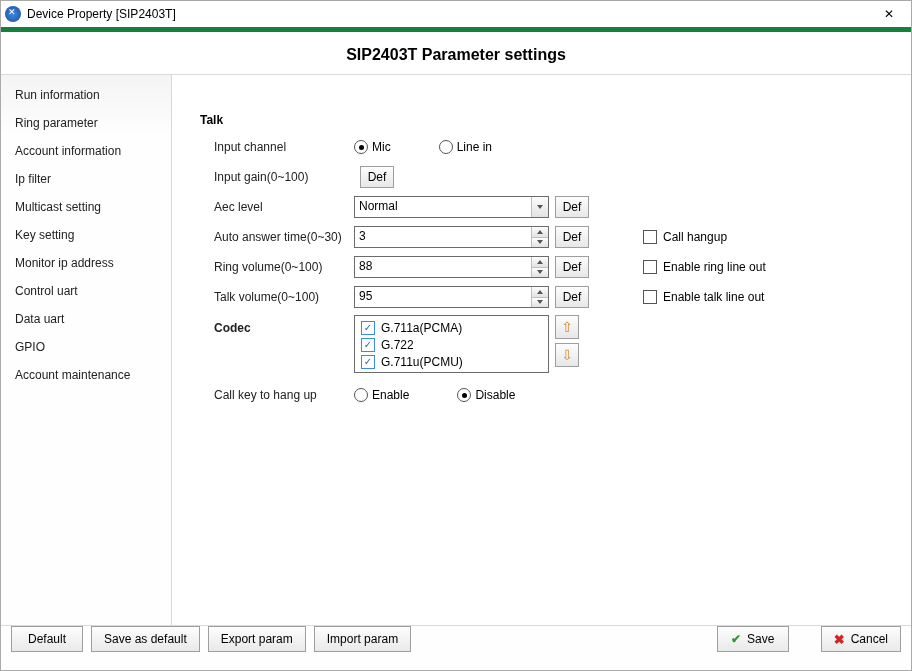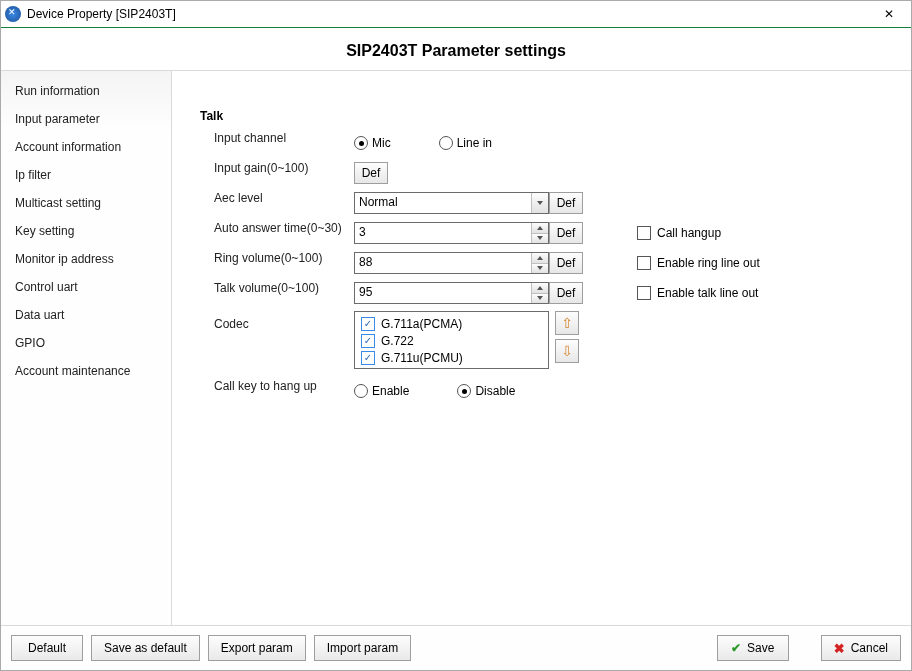"Device Property [SIP2403T]" .titlebar { border-bottom: 1px solid #15803d -> 5px solid #15803d }
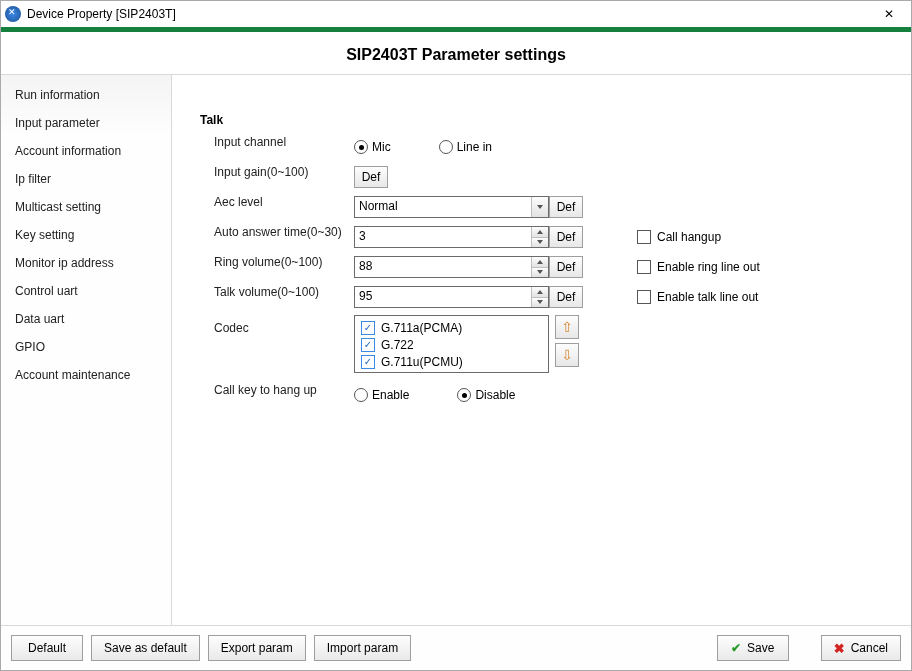"Input parameter" span { text: Input -> Ring }
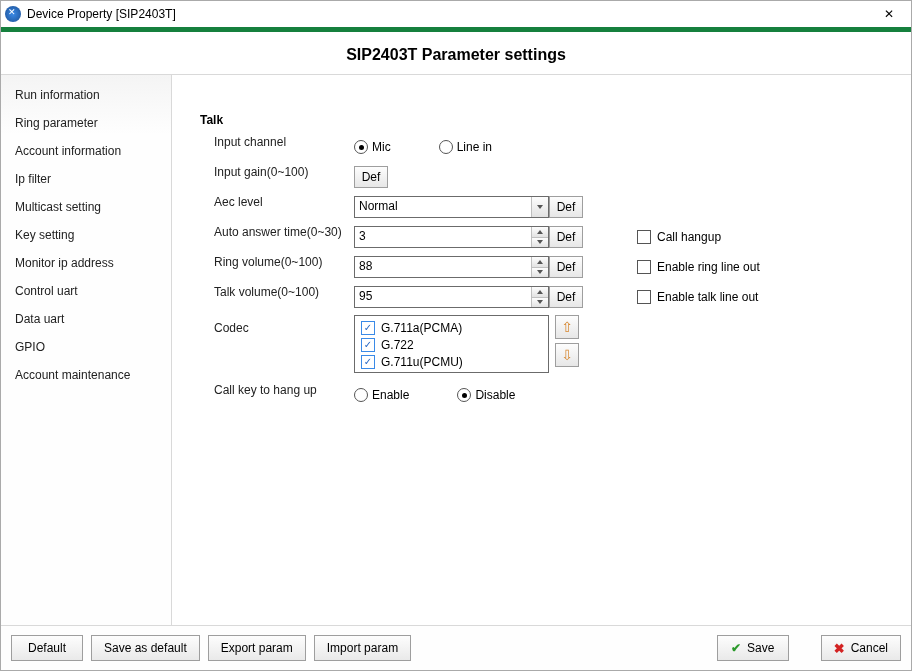"Input channel" .form-row { align-items: none -> center }
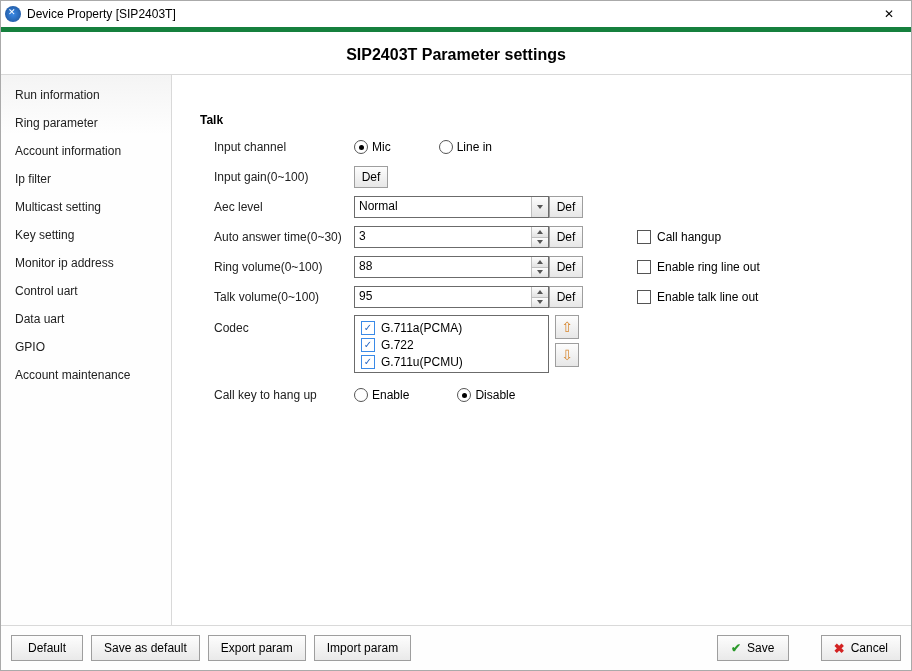"Def" .def-btn { margin-left: 0 -> 6px }
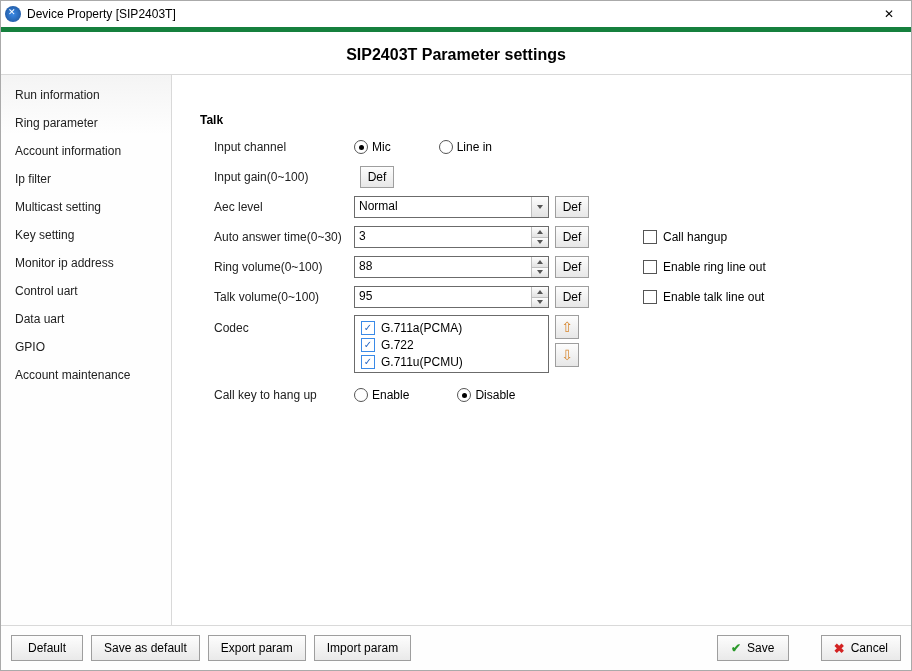"Codec" div.row-label { font-weight: none -> bold }
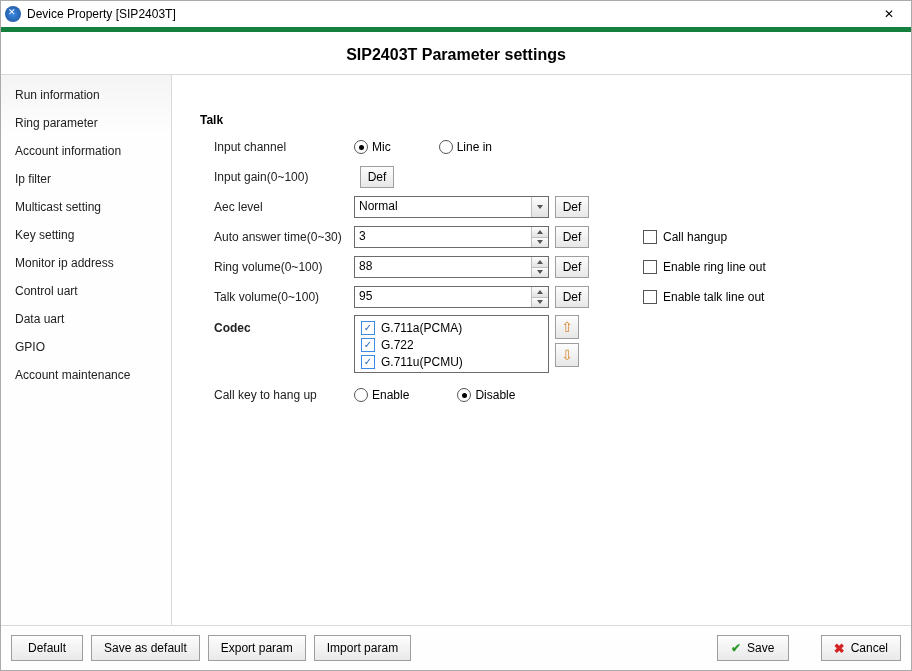"Default" .footer { align-items: center -> none }
